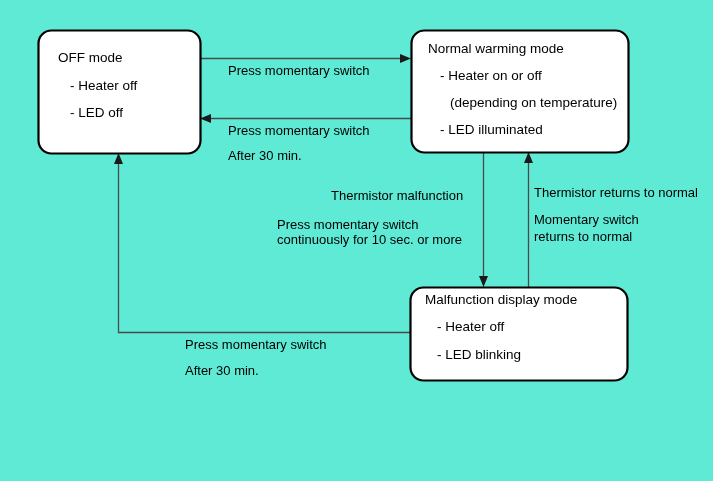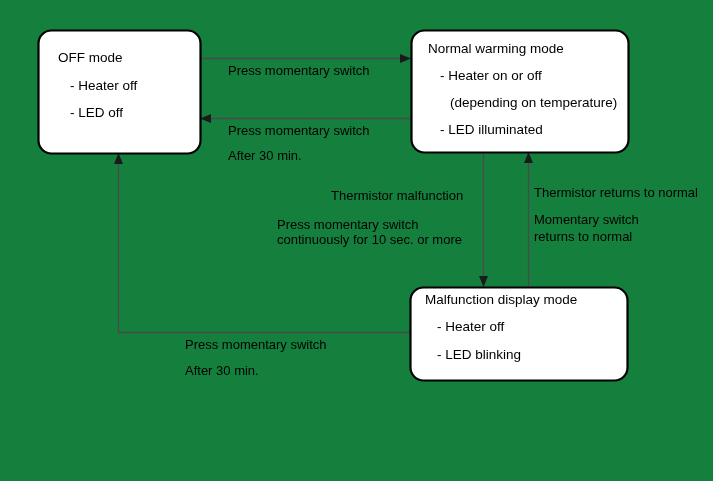"OFF mode" #diagram-root { background: #15803d -> #5eead4 }
